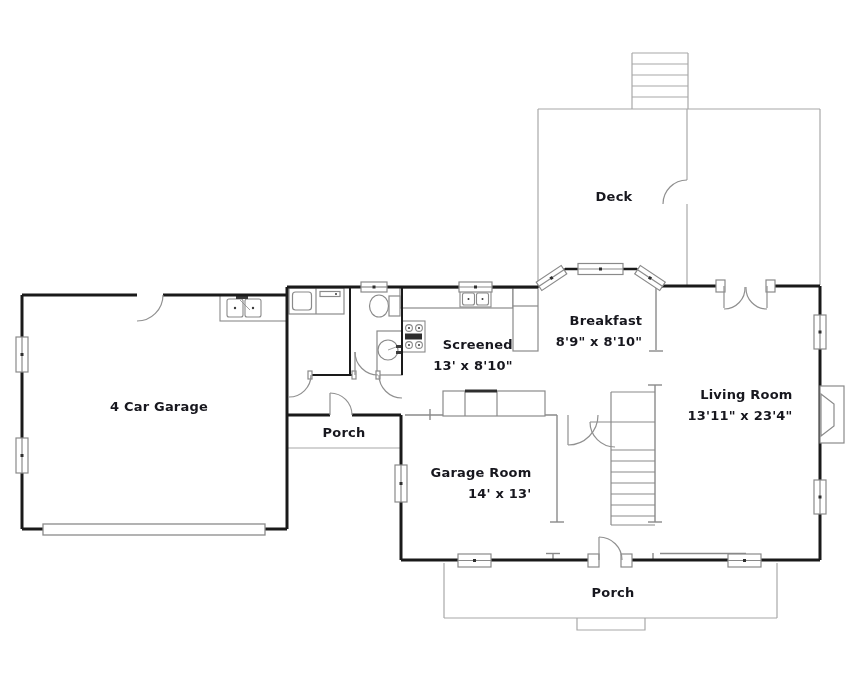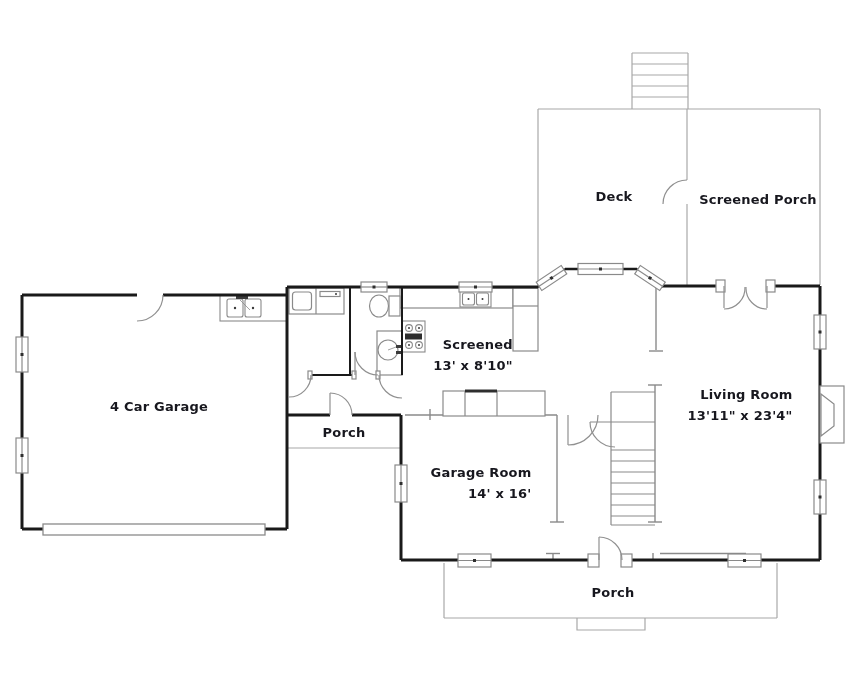"Screened Porch" div.room-label { html: <div> <span>Screened Porch</span> </div> -> none }
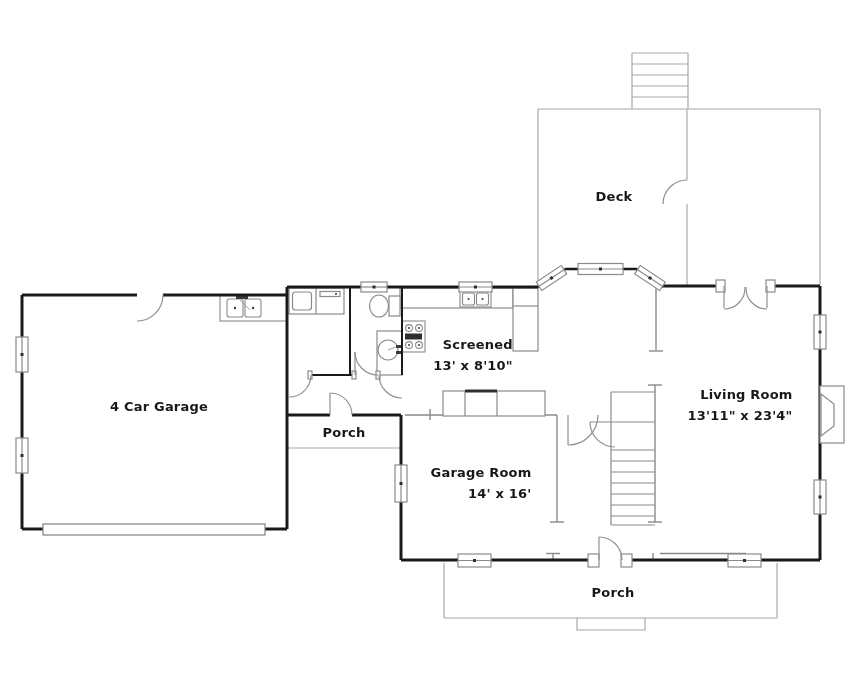"Breakfast" div.room-label { html: none -> <div> <span>Breakfast</span> <span>8'9" x 8'10"</span> </div> }
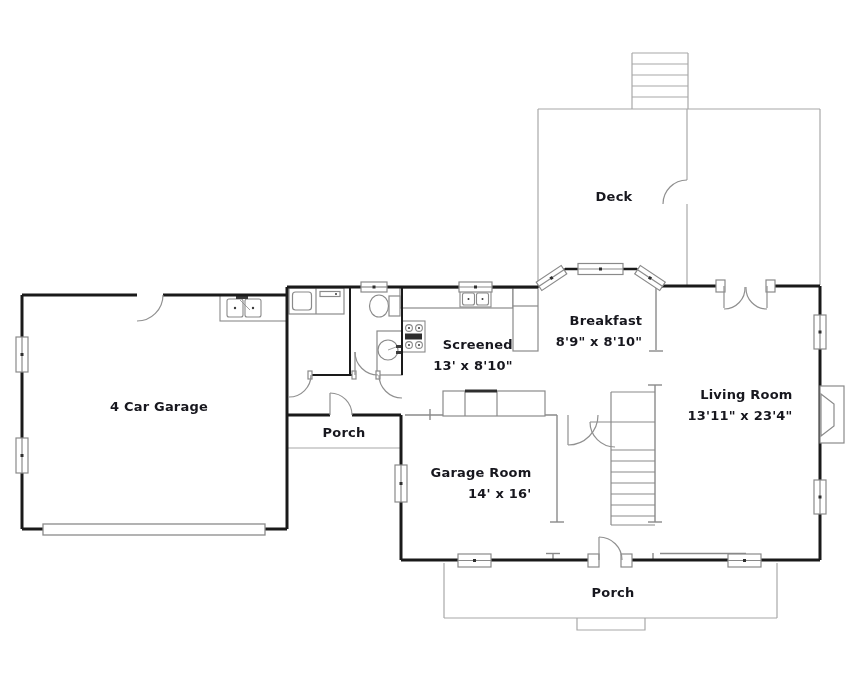"14' x 16'" span.dims { text: 16' -> 13' }
